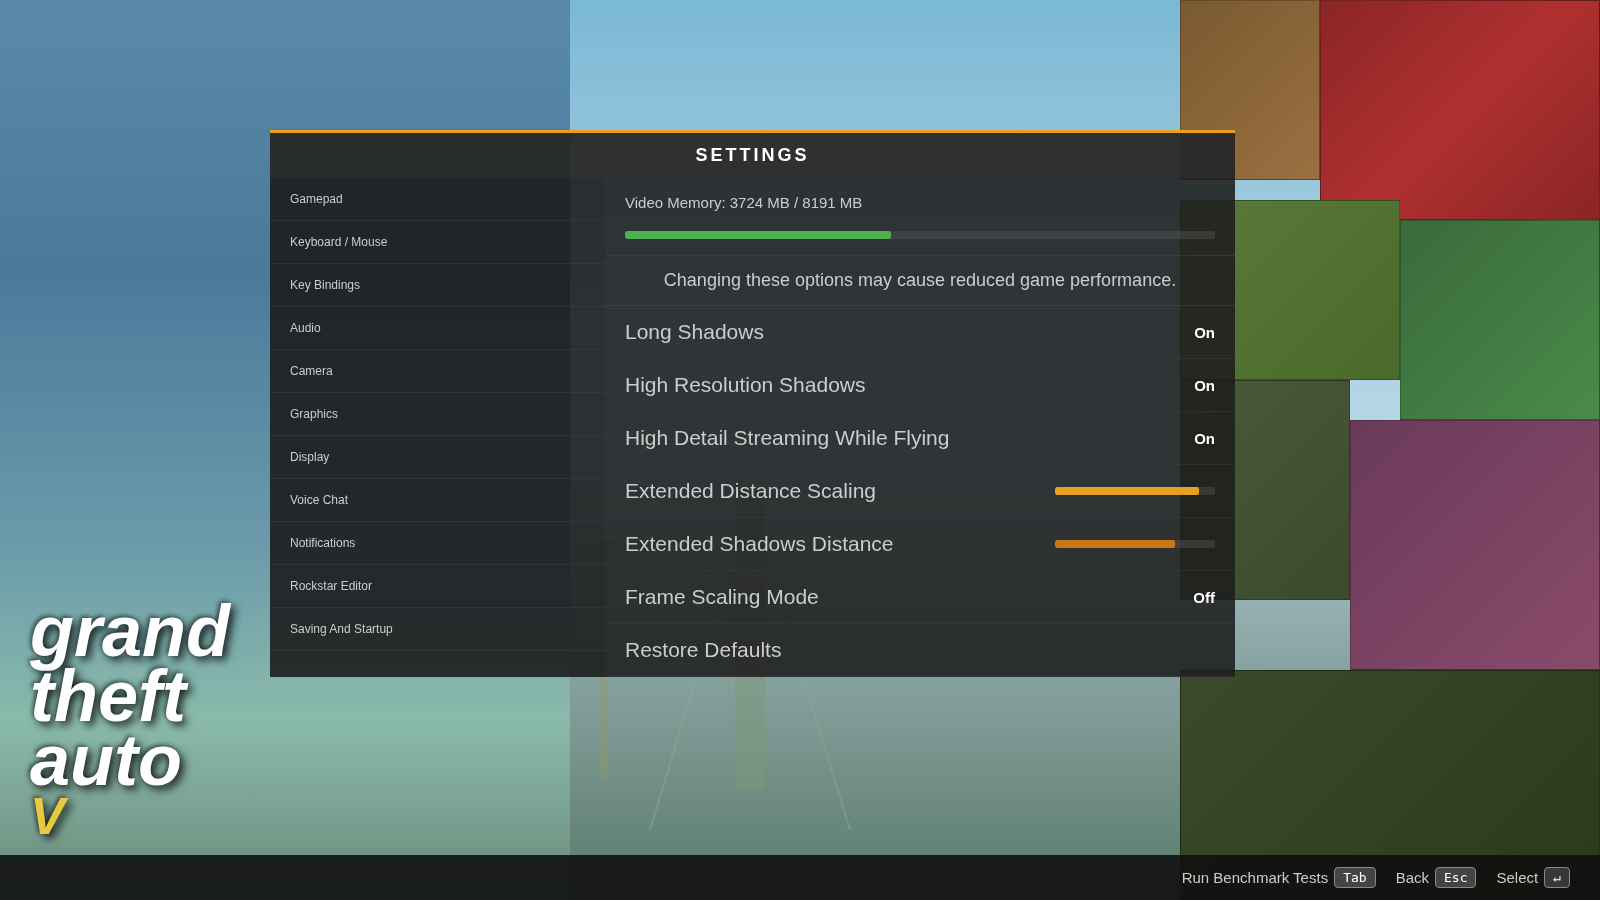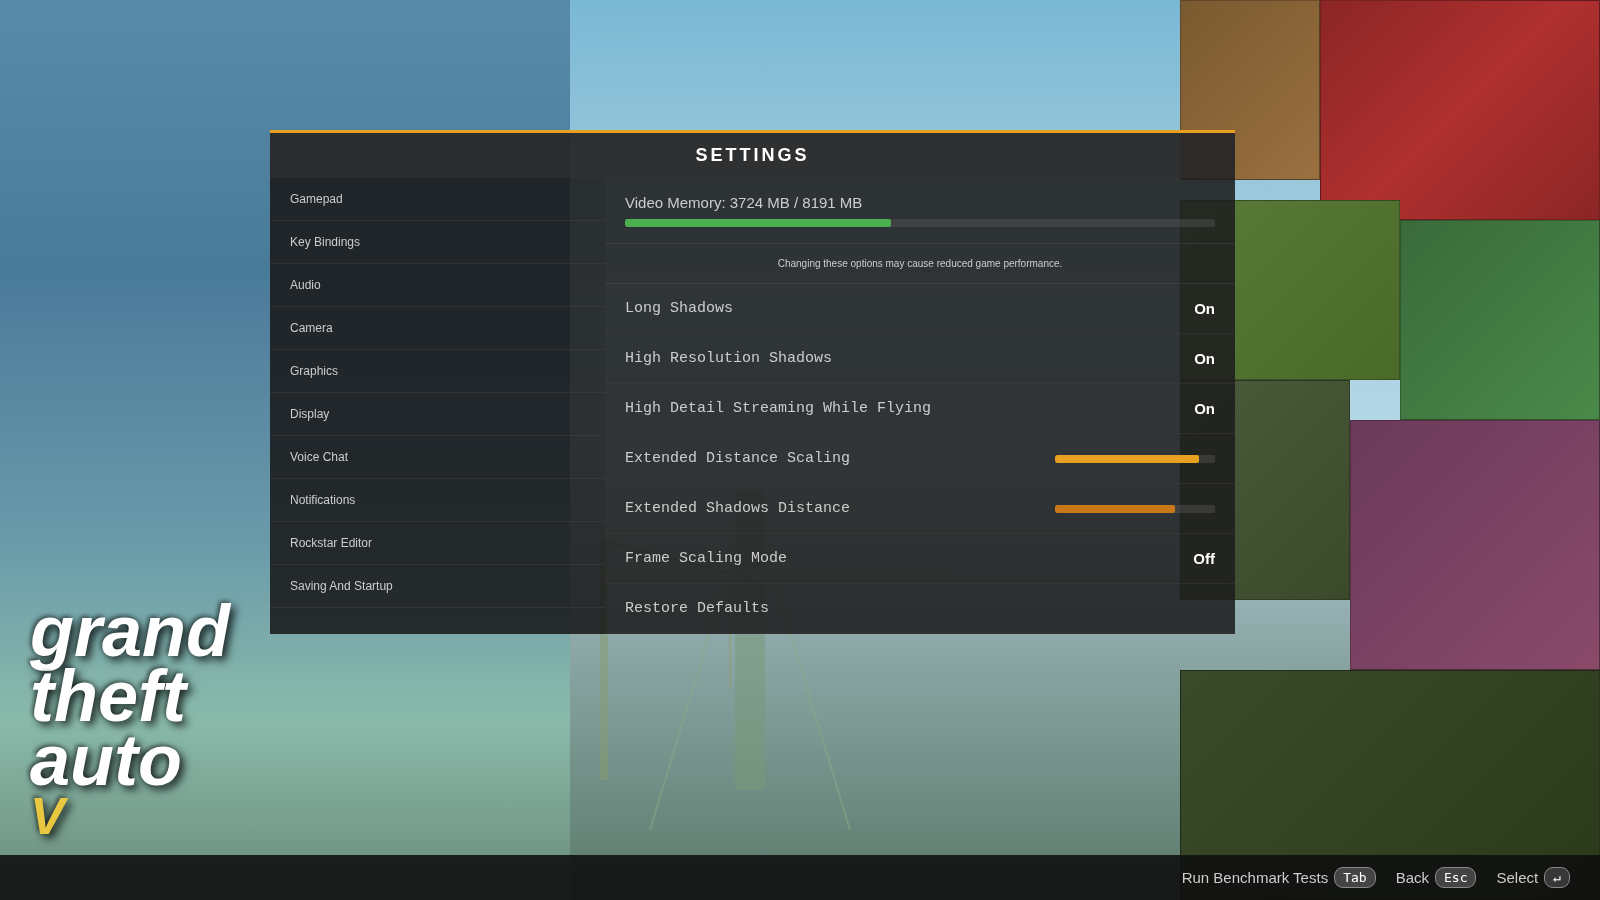"Video Memory: 3724 MB /" .vram-label { margin-bottom: 8px -> 20px }
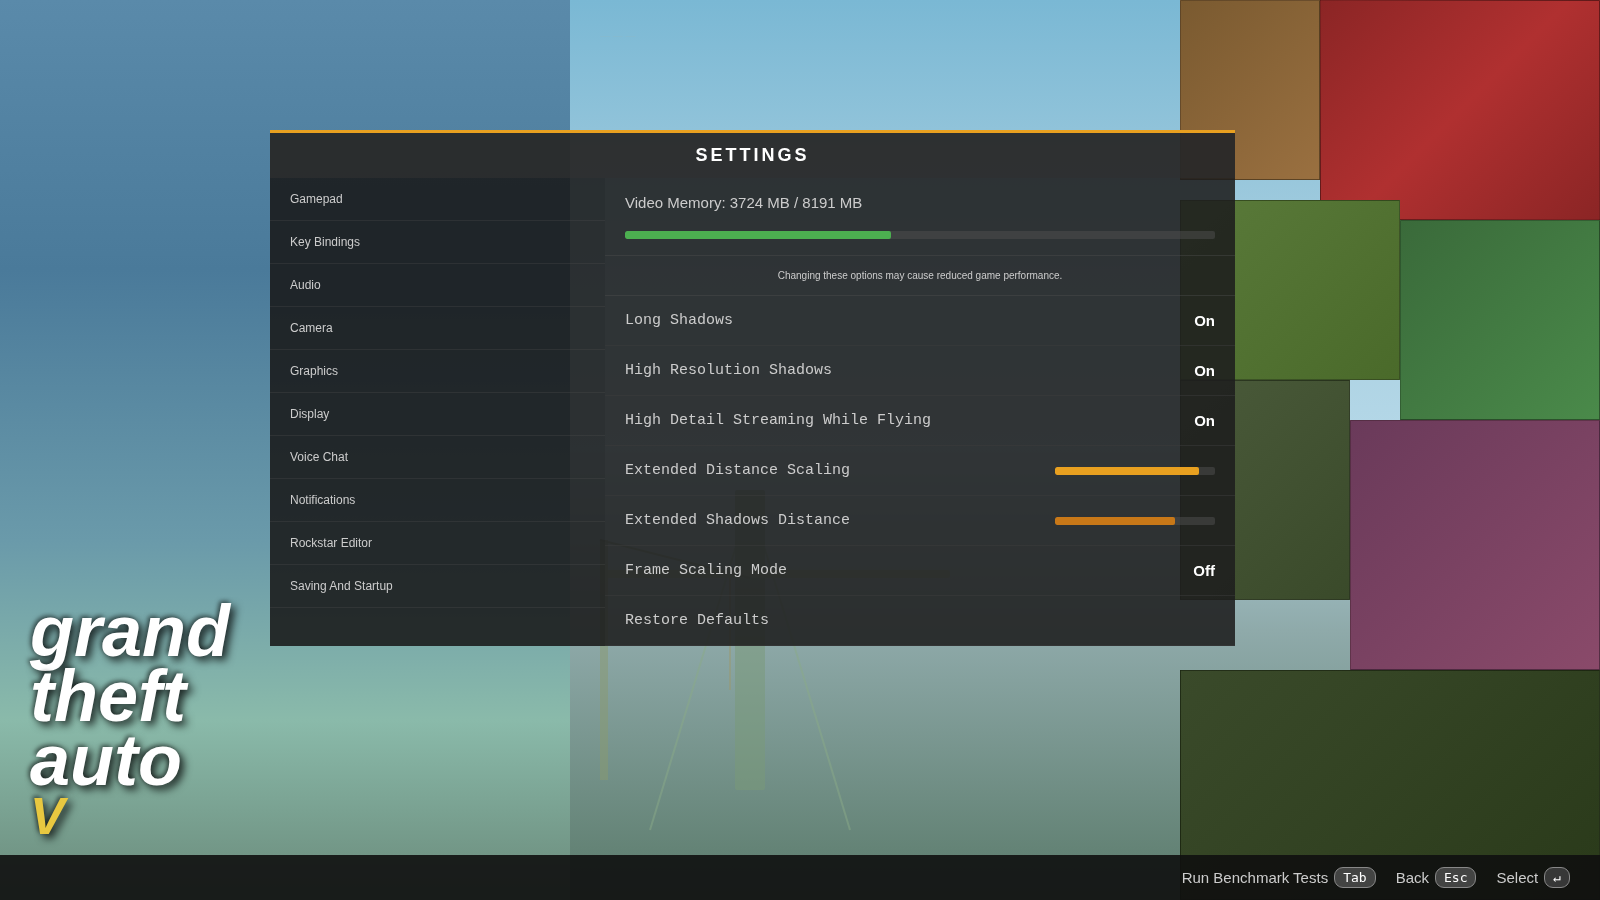"Keyboard / Mouse" div.nav-item { html: none -> <div>Keyboard / Mouse</div> }
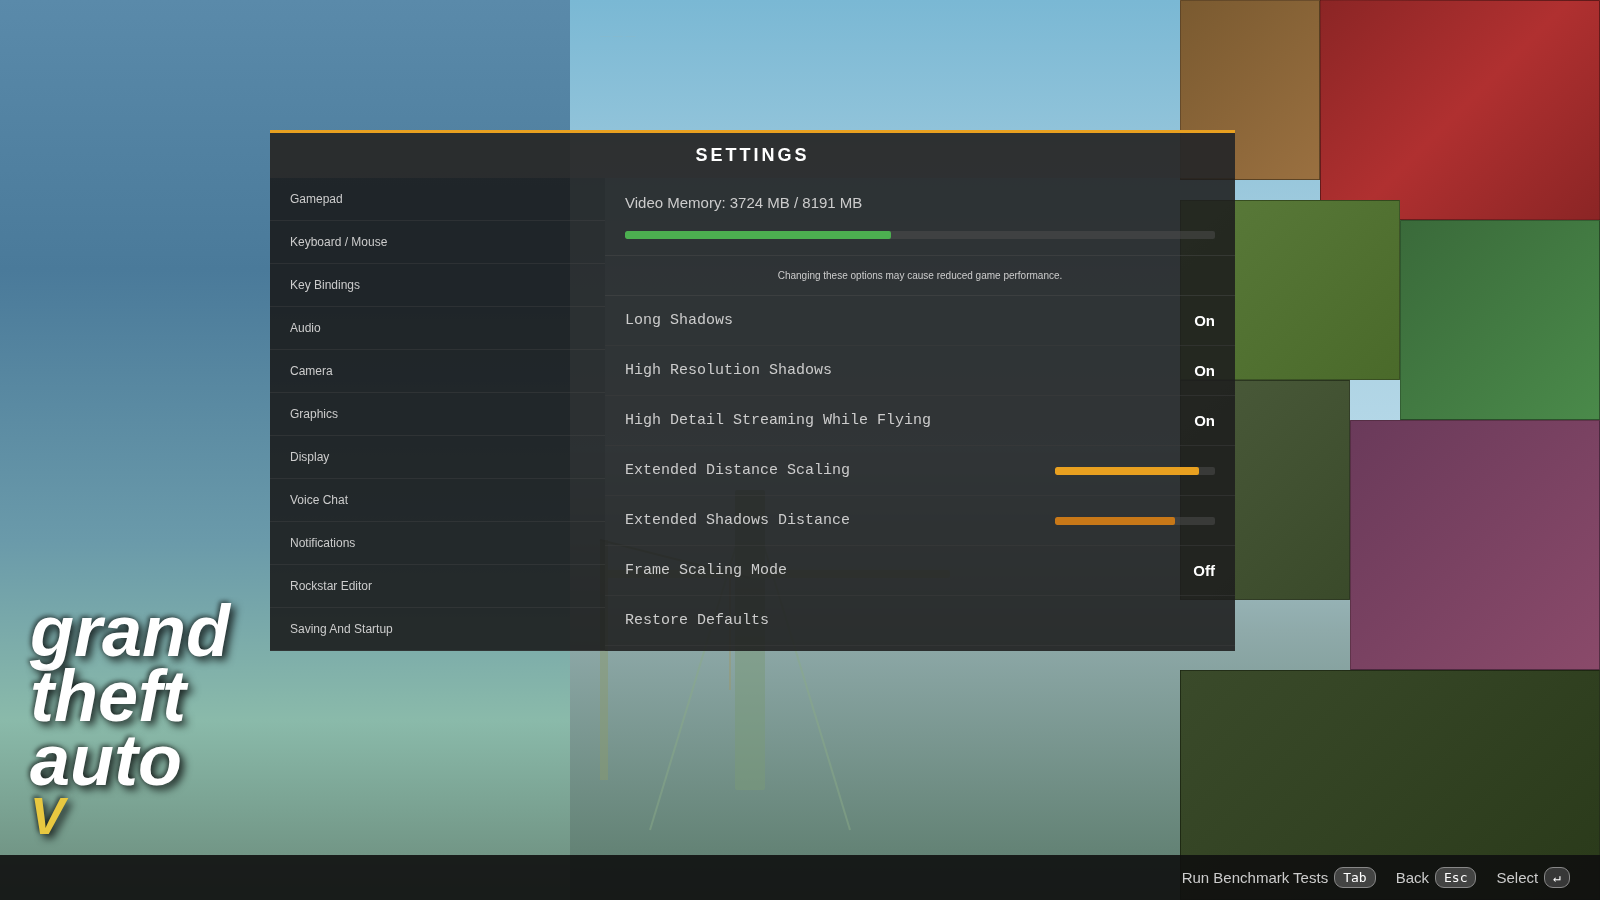"Changing these options may cause" .warning-text { font-size: 10px -> 18px }
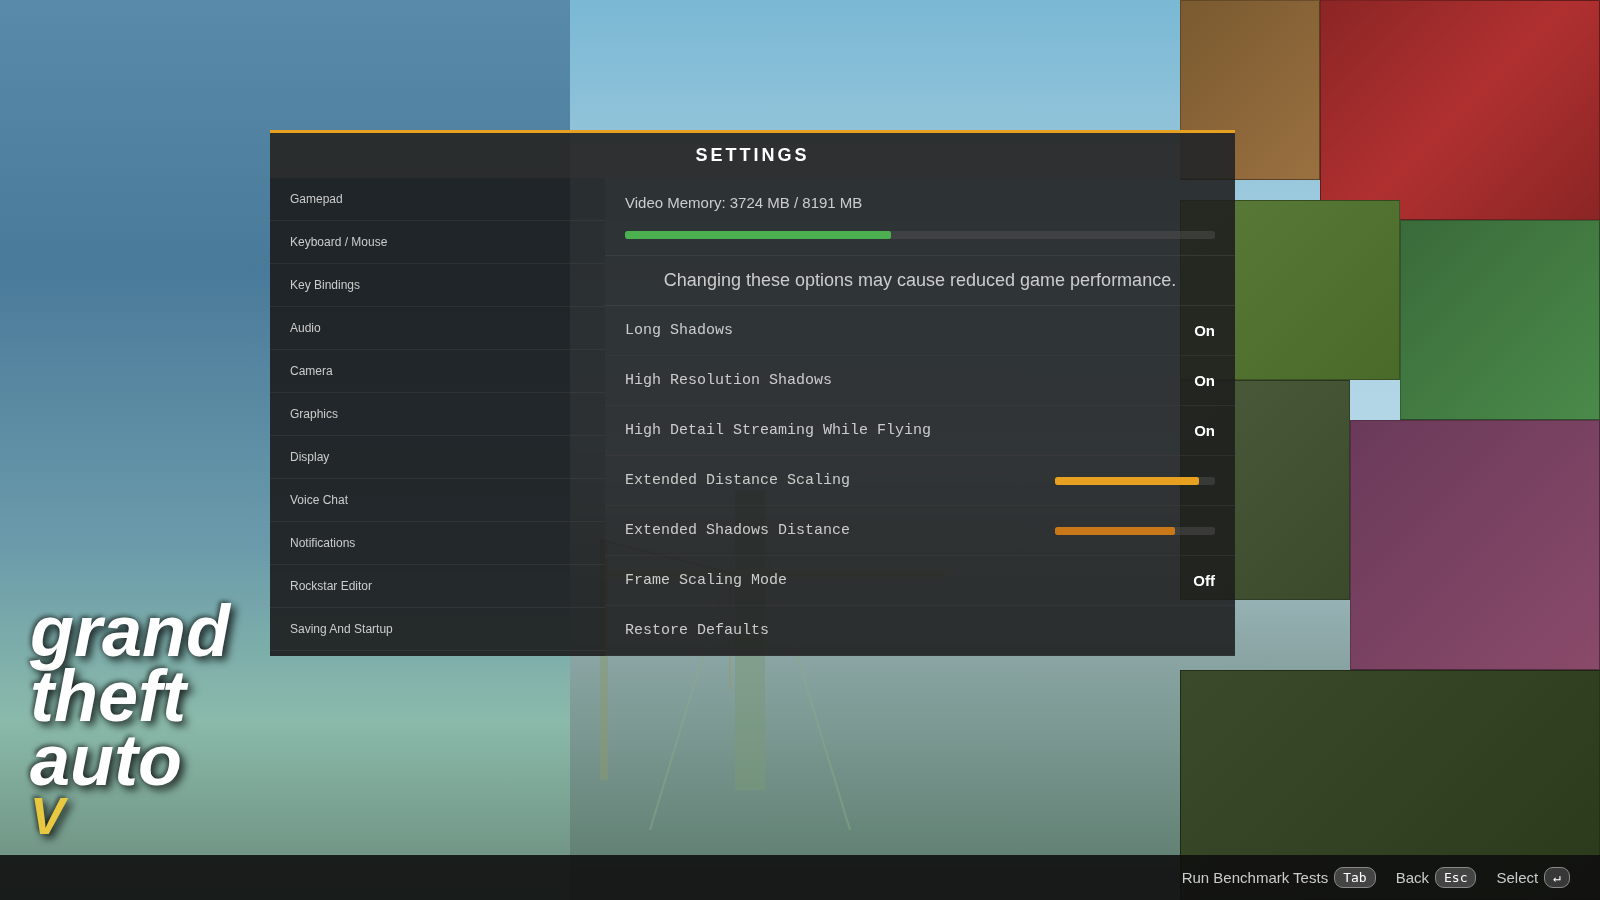"Long Shadows" .setting-label { font-family: Liberation Mono, monospace -> none; font-size: 15px -> 21px }
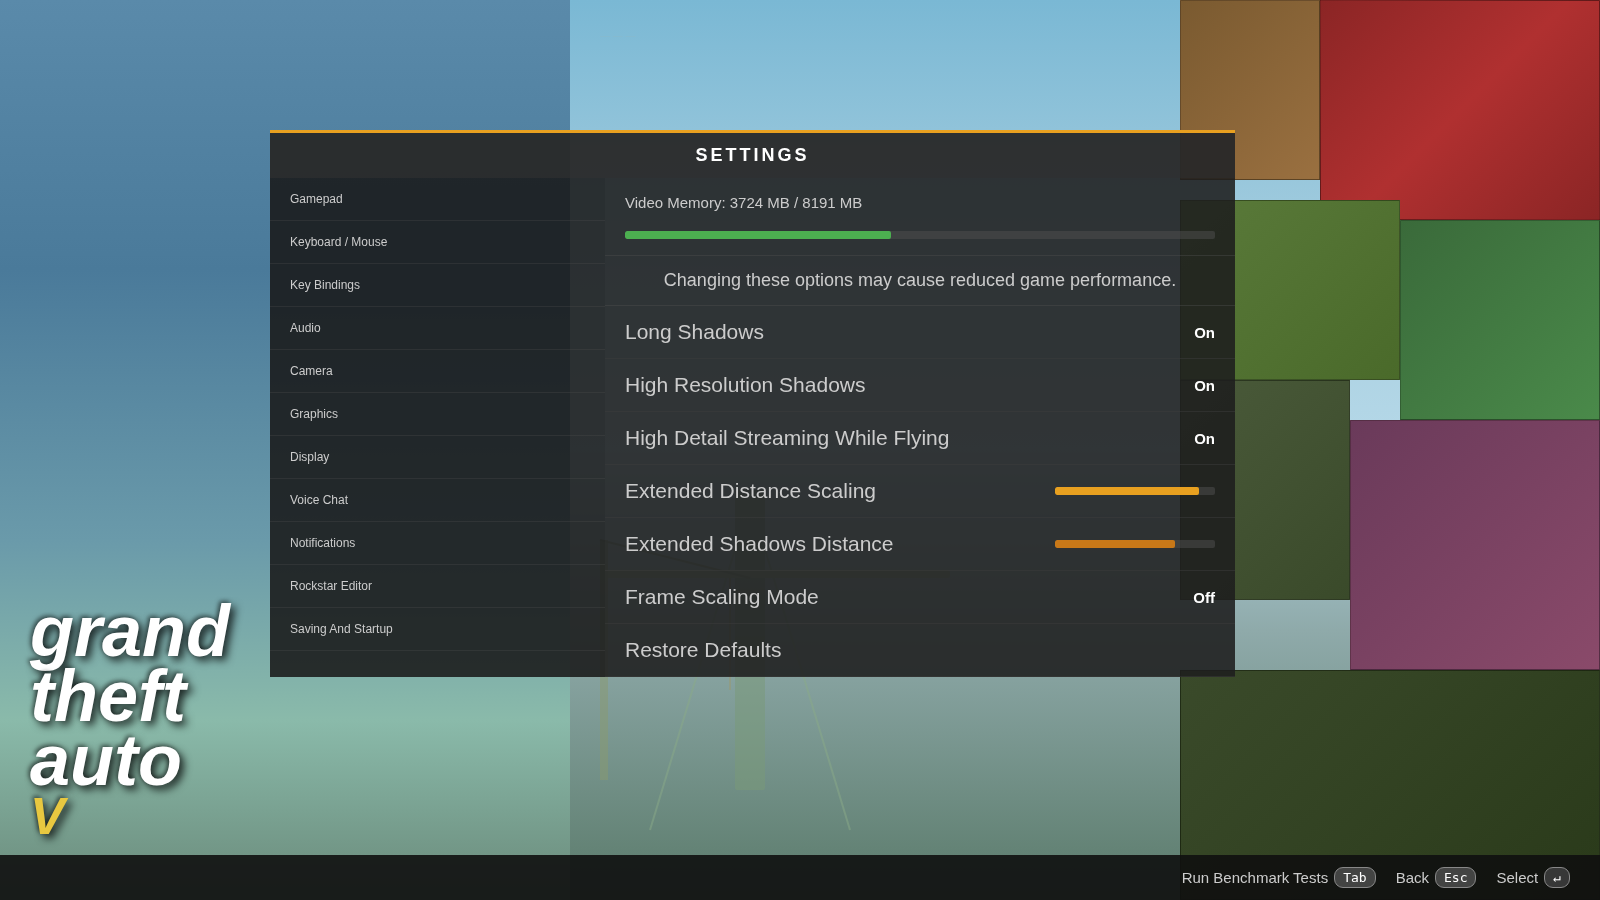"Tab" .key-badge { border-radius: 9px -> 4px }
